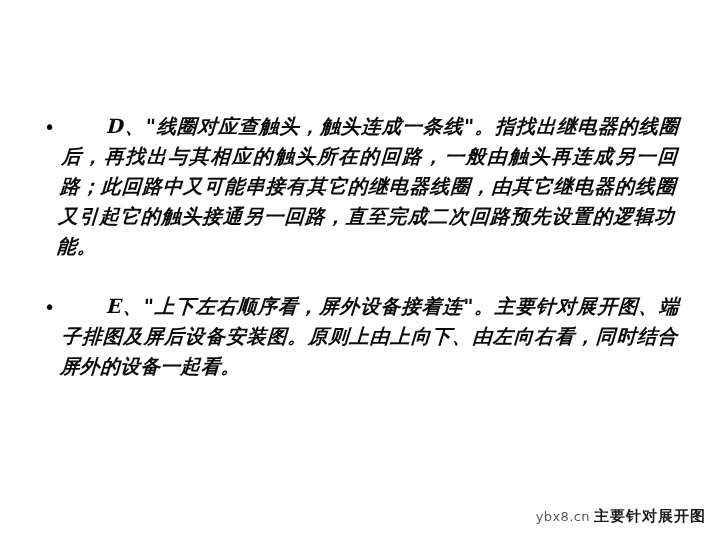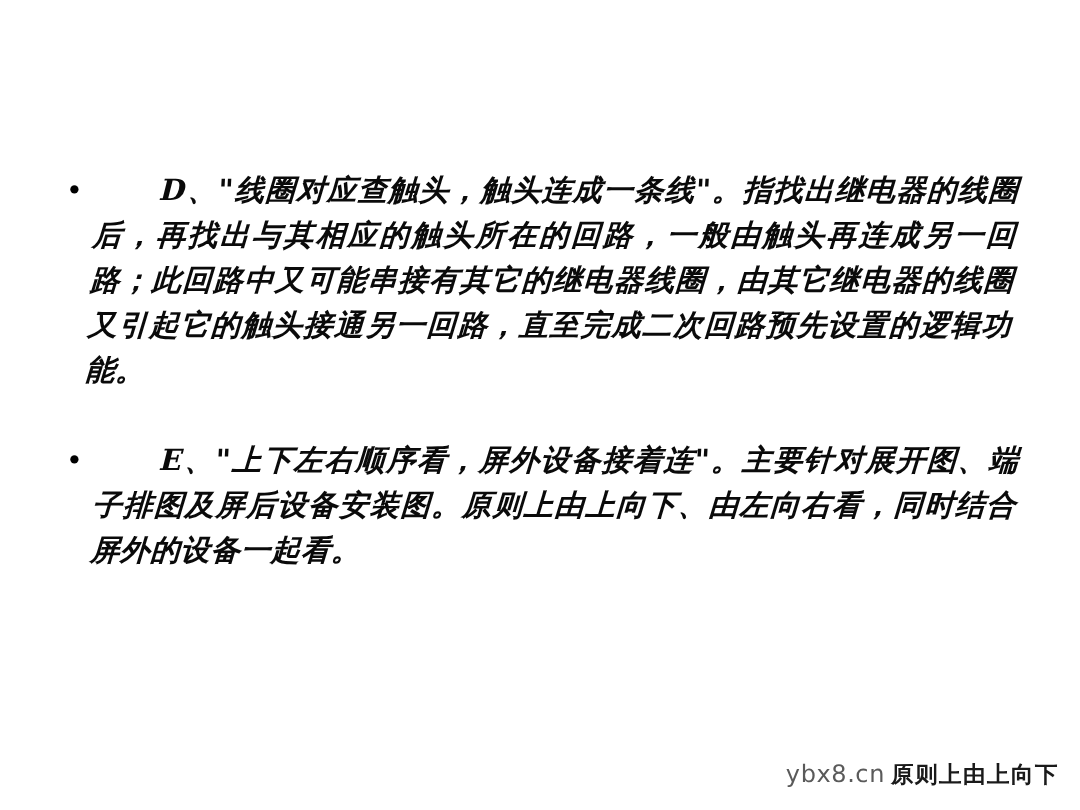"ybx8.cn" .wm-site { font-size: 16px -> 13px }
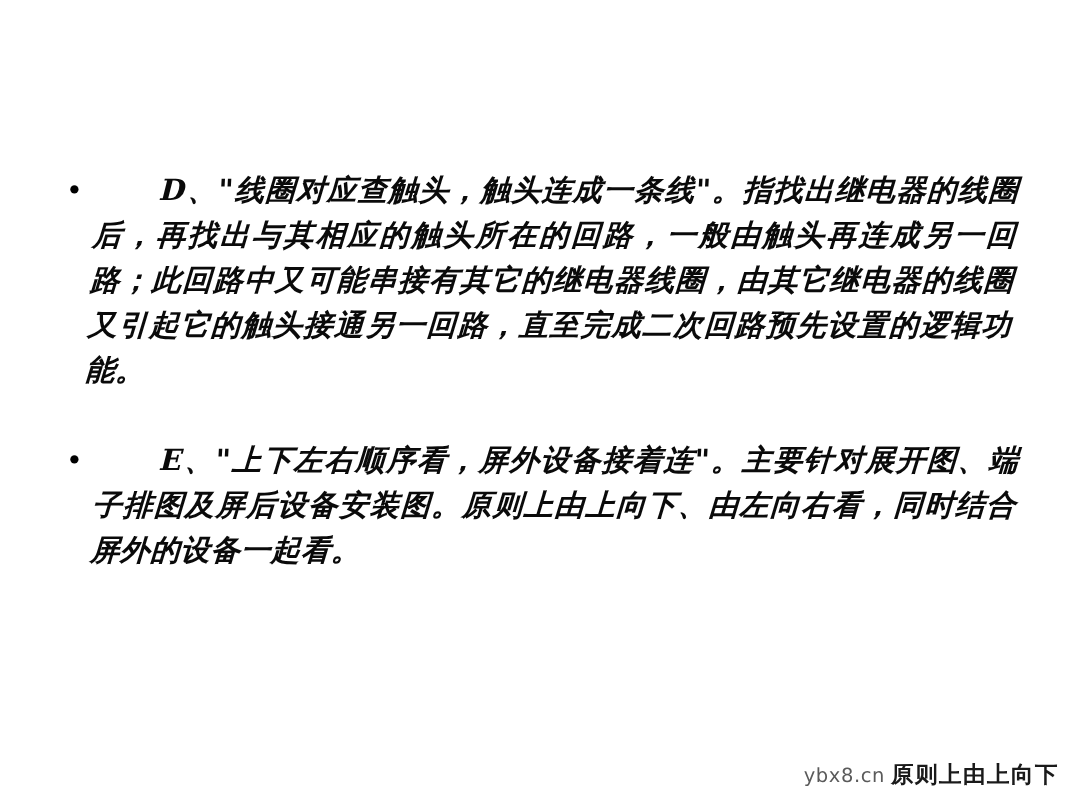"原则上由上向下" span.wm-title { text: 原则上由上向下 -> 主要针对展开图 }
